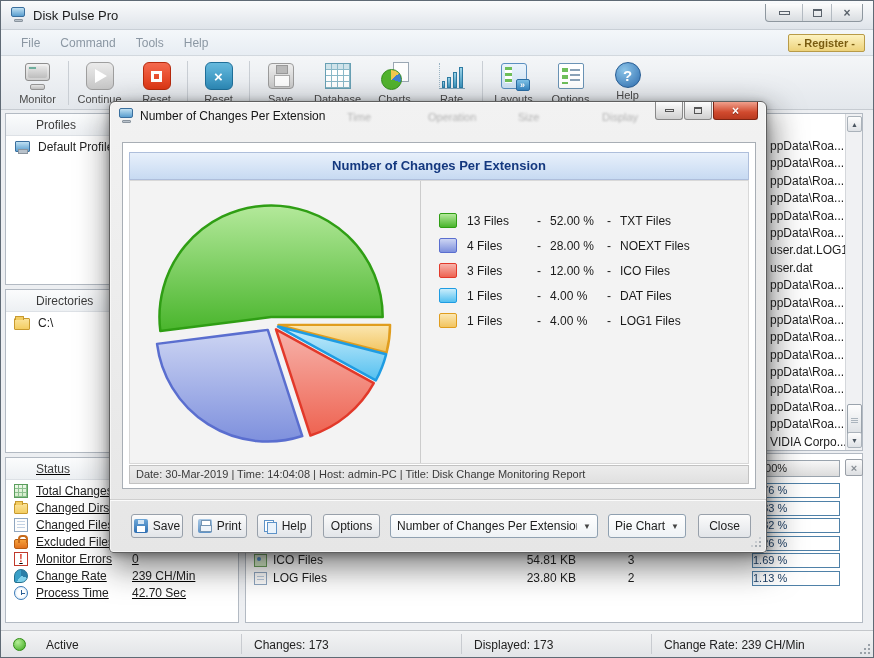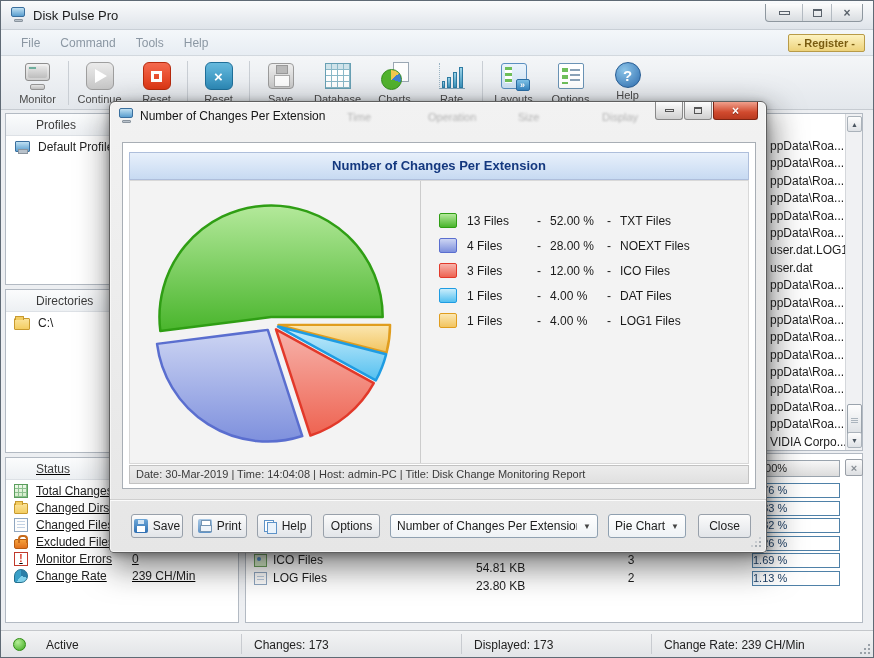"54.81 KB" .sp-size { margin-top: 8px -> none; text-align: left -> right }
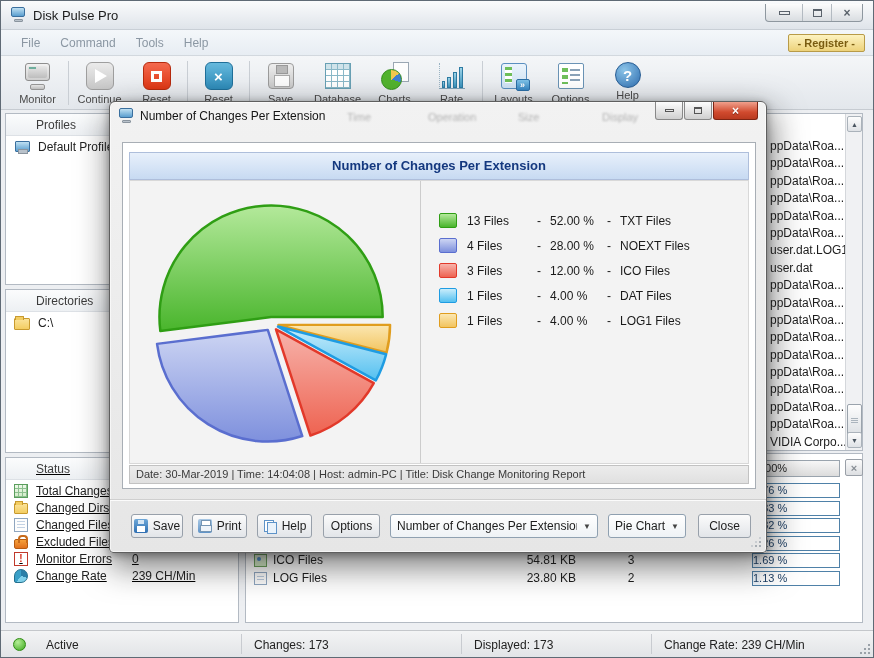"Process Time" div.st-row { html: none -> <div> <span></span> <span>Process Time</span> <span>42.70 Sec</span> </div> }
